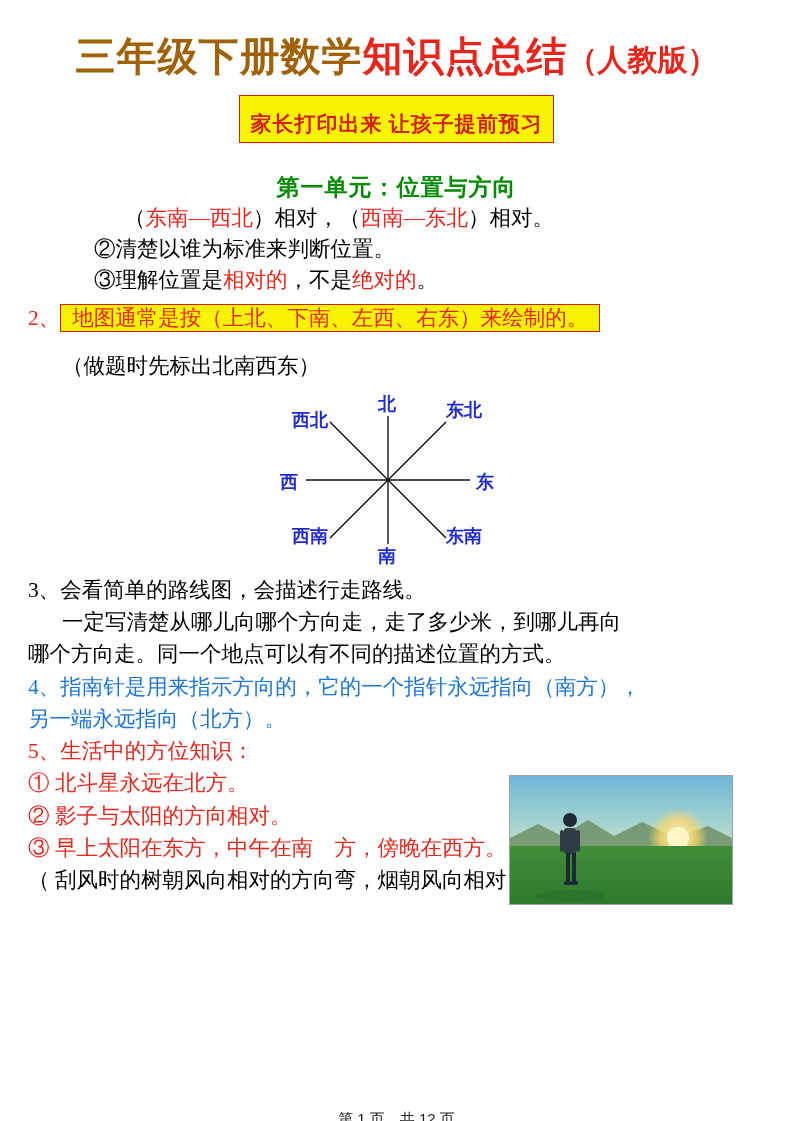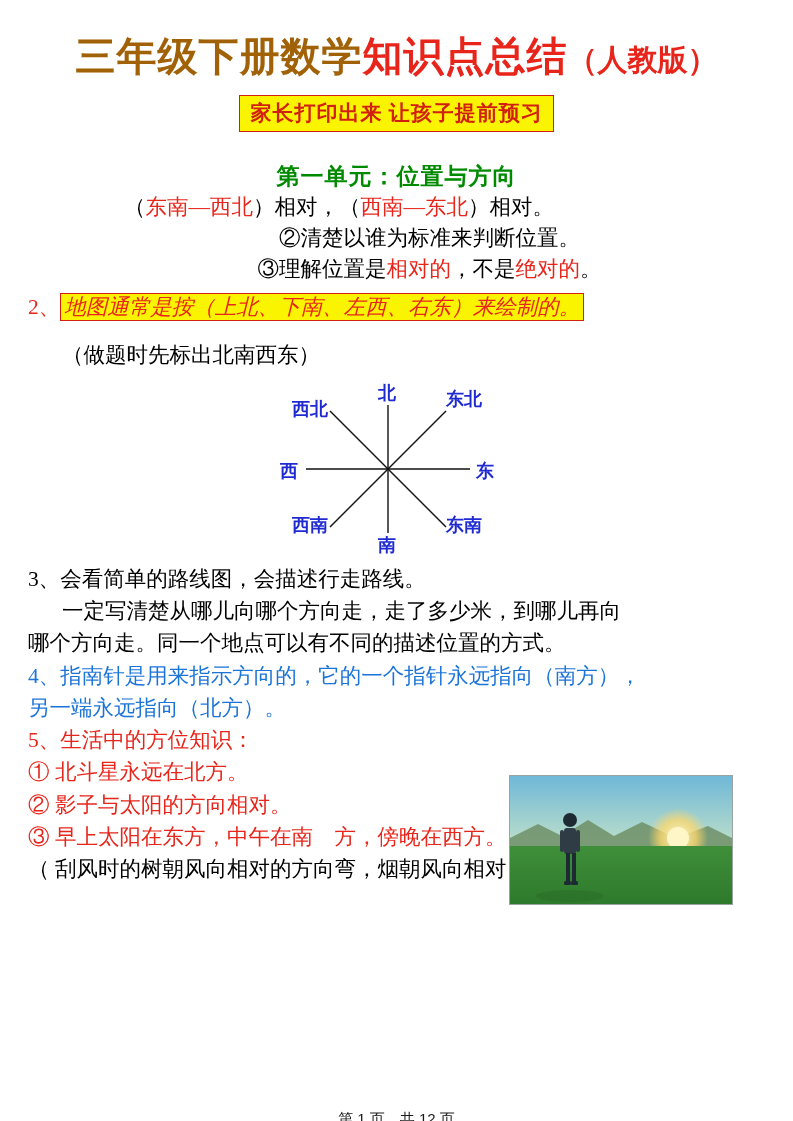"家长打印出来 让孩子提前预习" .subtitle { padding: 3px 10px 4px 10px -> 14px 10px 4px 10px }
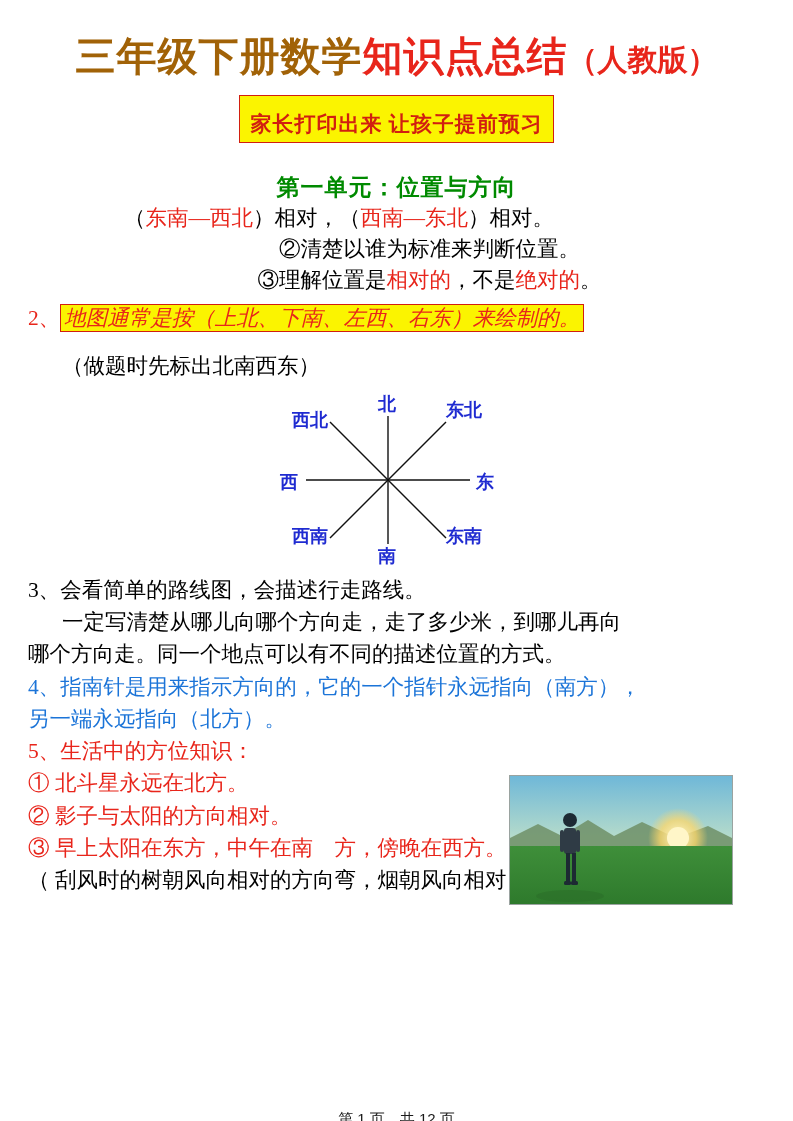"②清楚以谁为标准来判断位置。" .indent2 { text-align: center -> none }
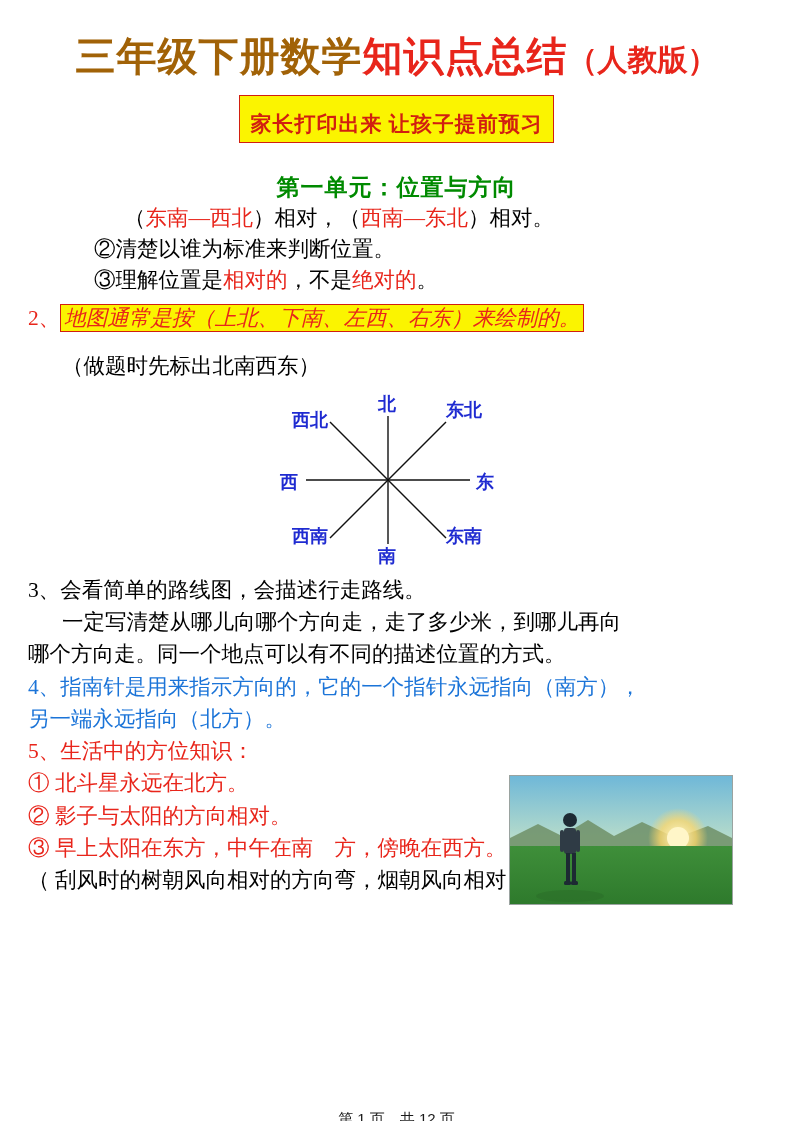"地图通常是按（上北、下南、左西、右东）来绘制的。" .hl-box { font-style: italic -> none; padding: 0 3px -> 0 11px }
